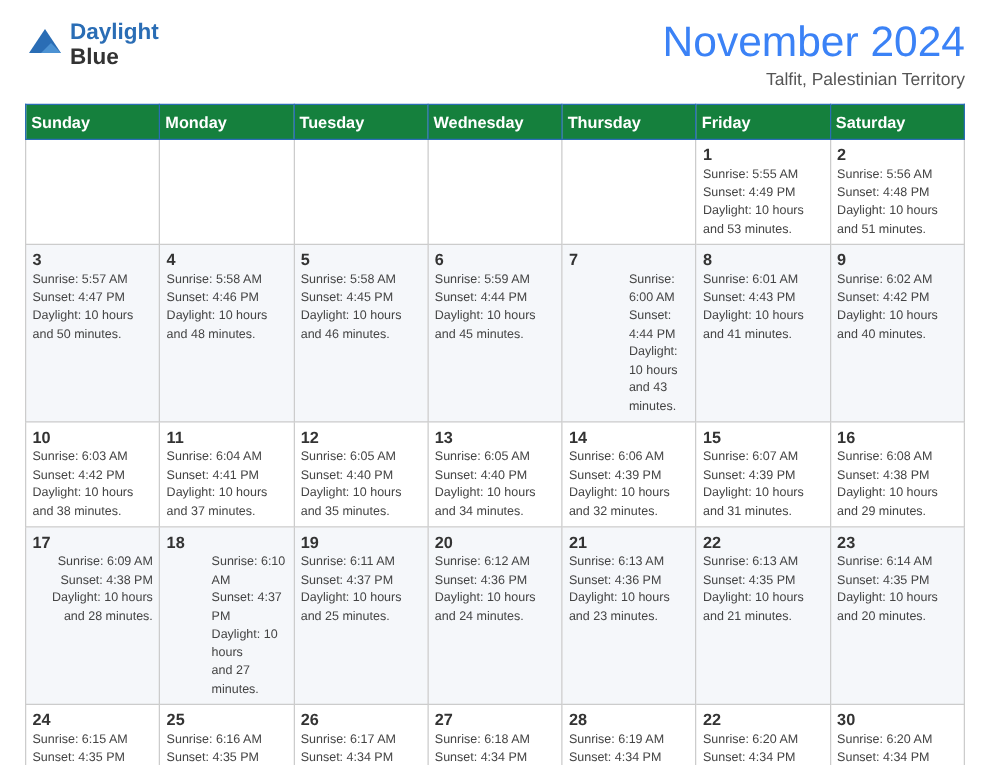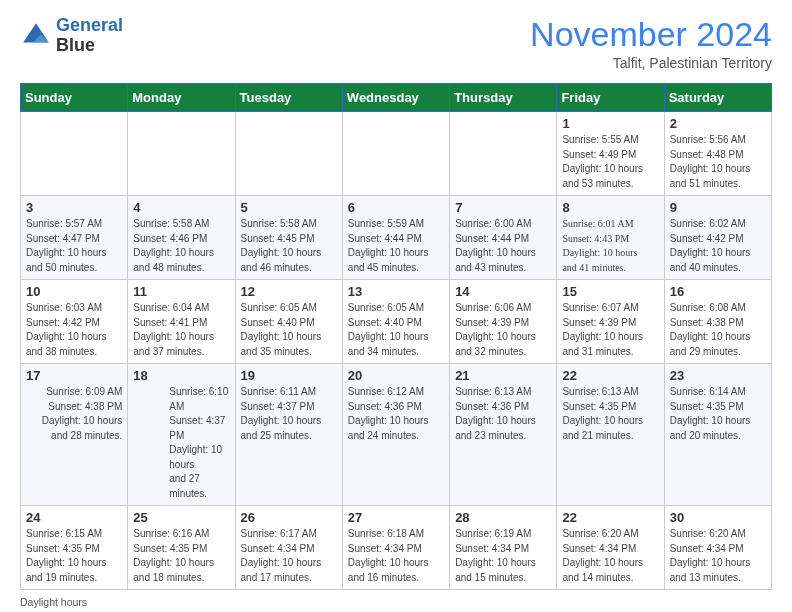"General" span { text: General -> Daylight }
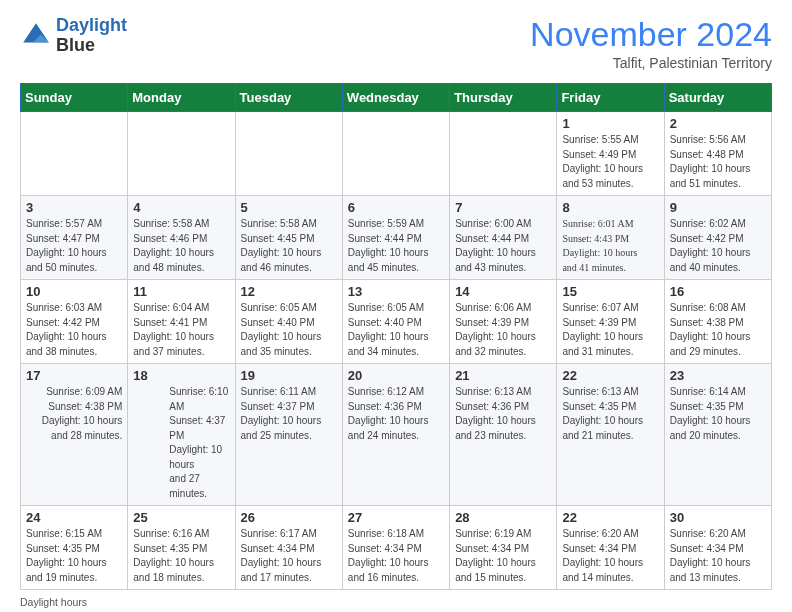"Sunrise: 6:00 AM" div.day-info { margin-left: none -> 48px }
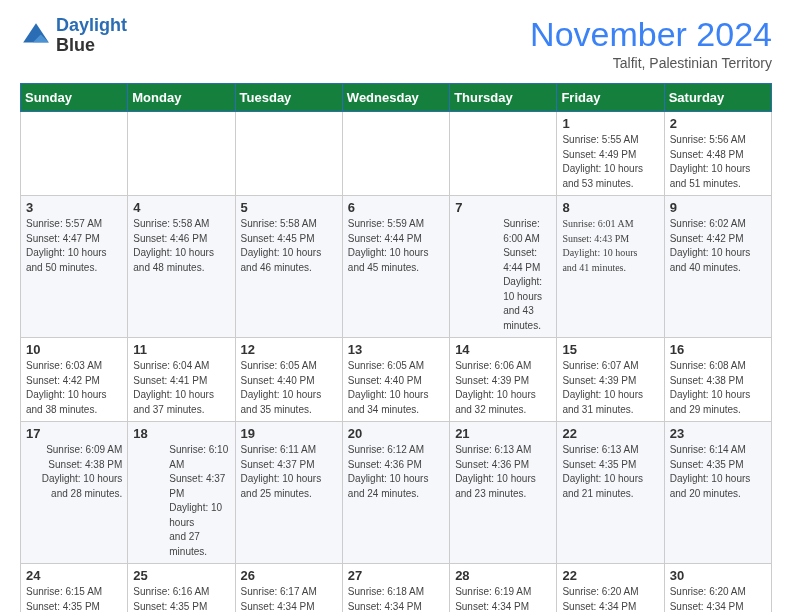"Sunrise: 6:01 AM" div.day-info { font-family: Liberation Serif, serif -> none }
